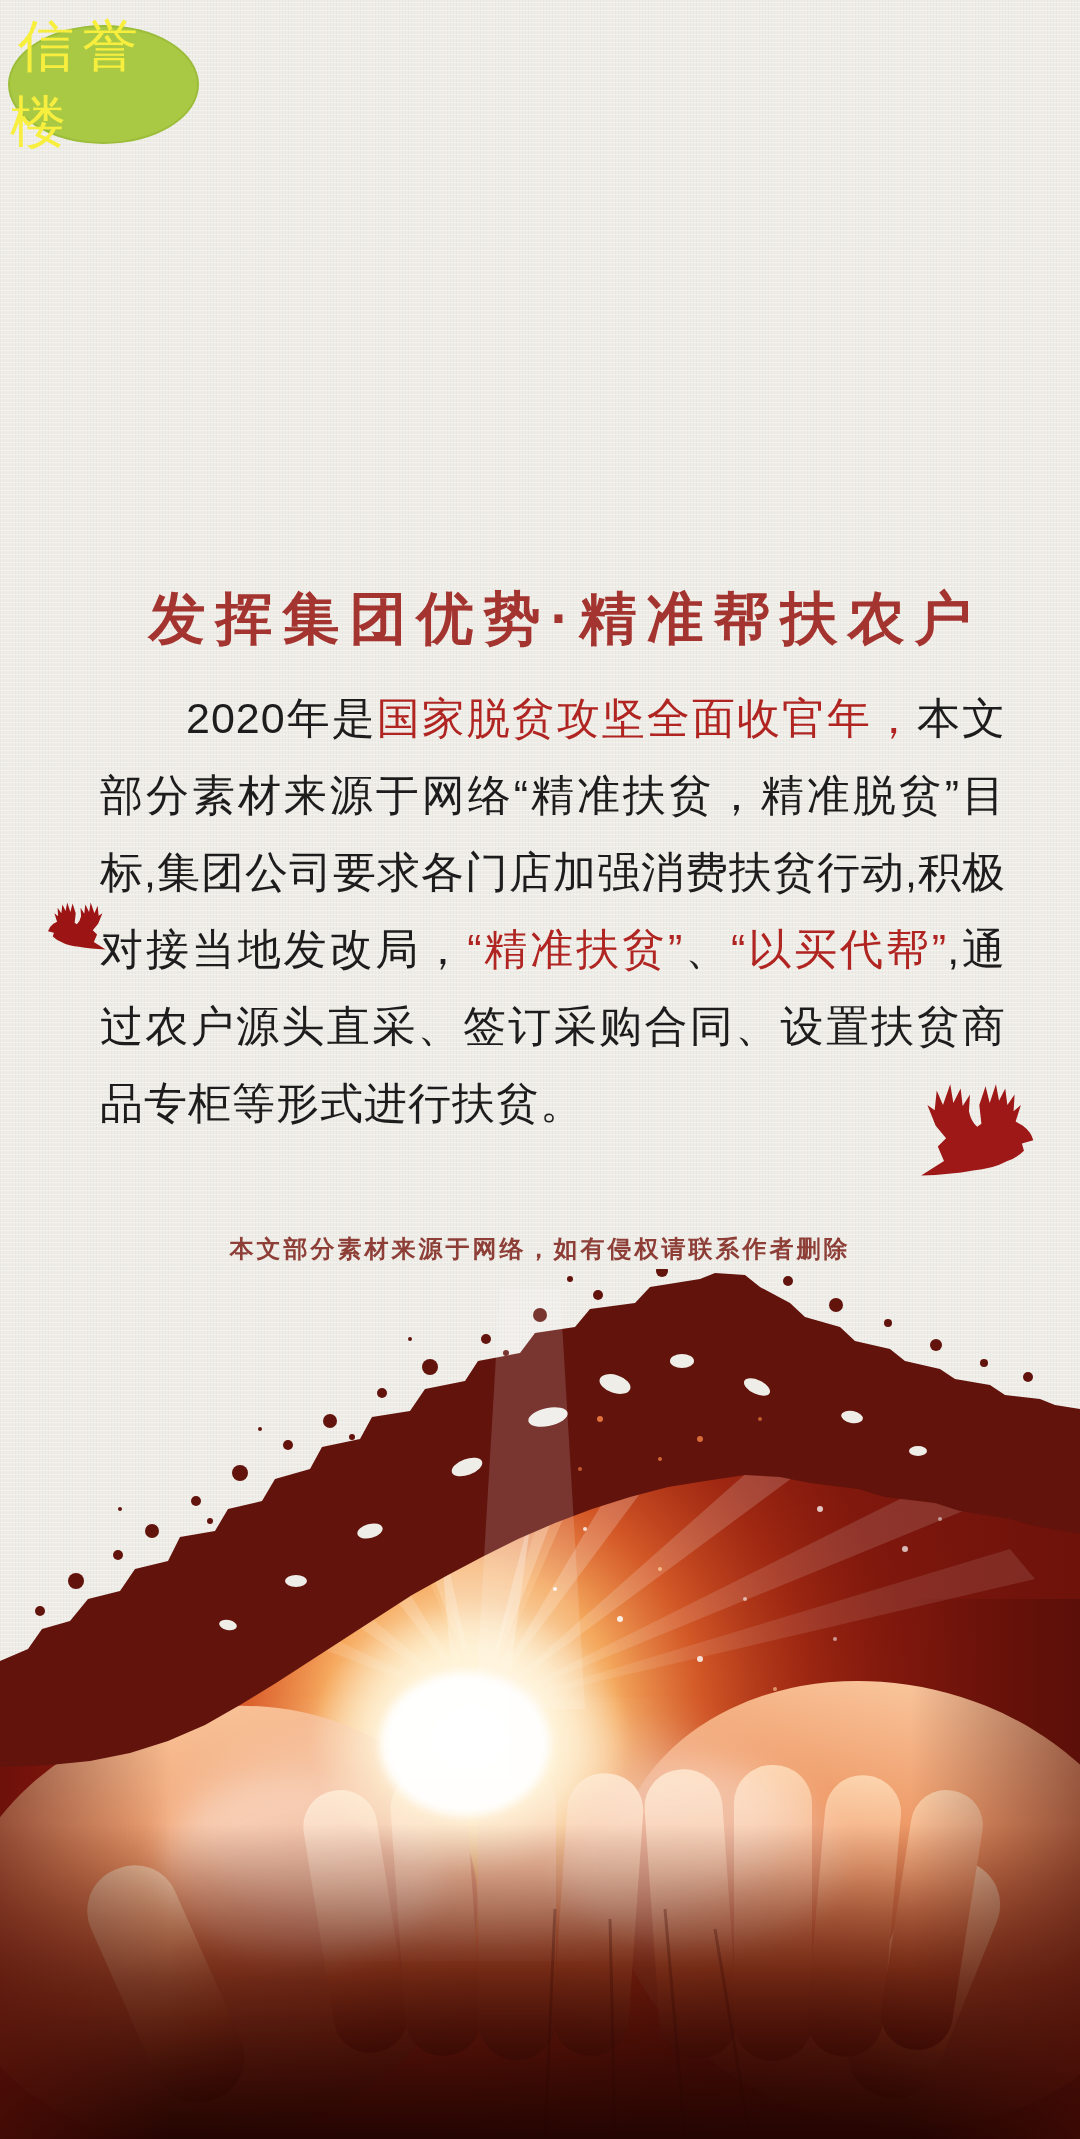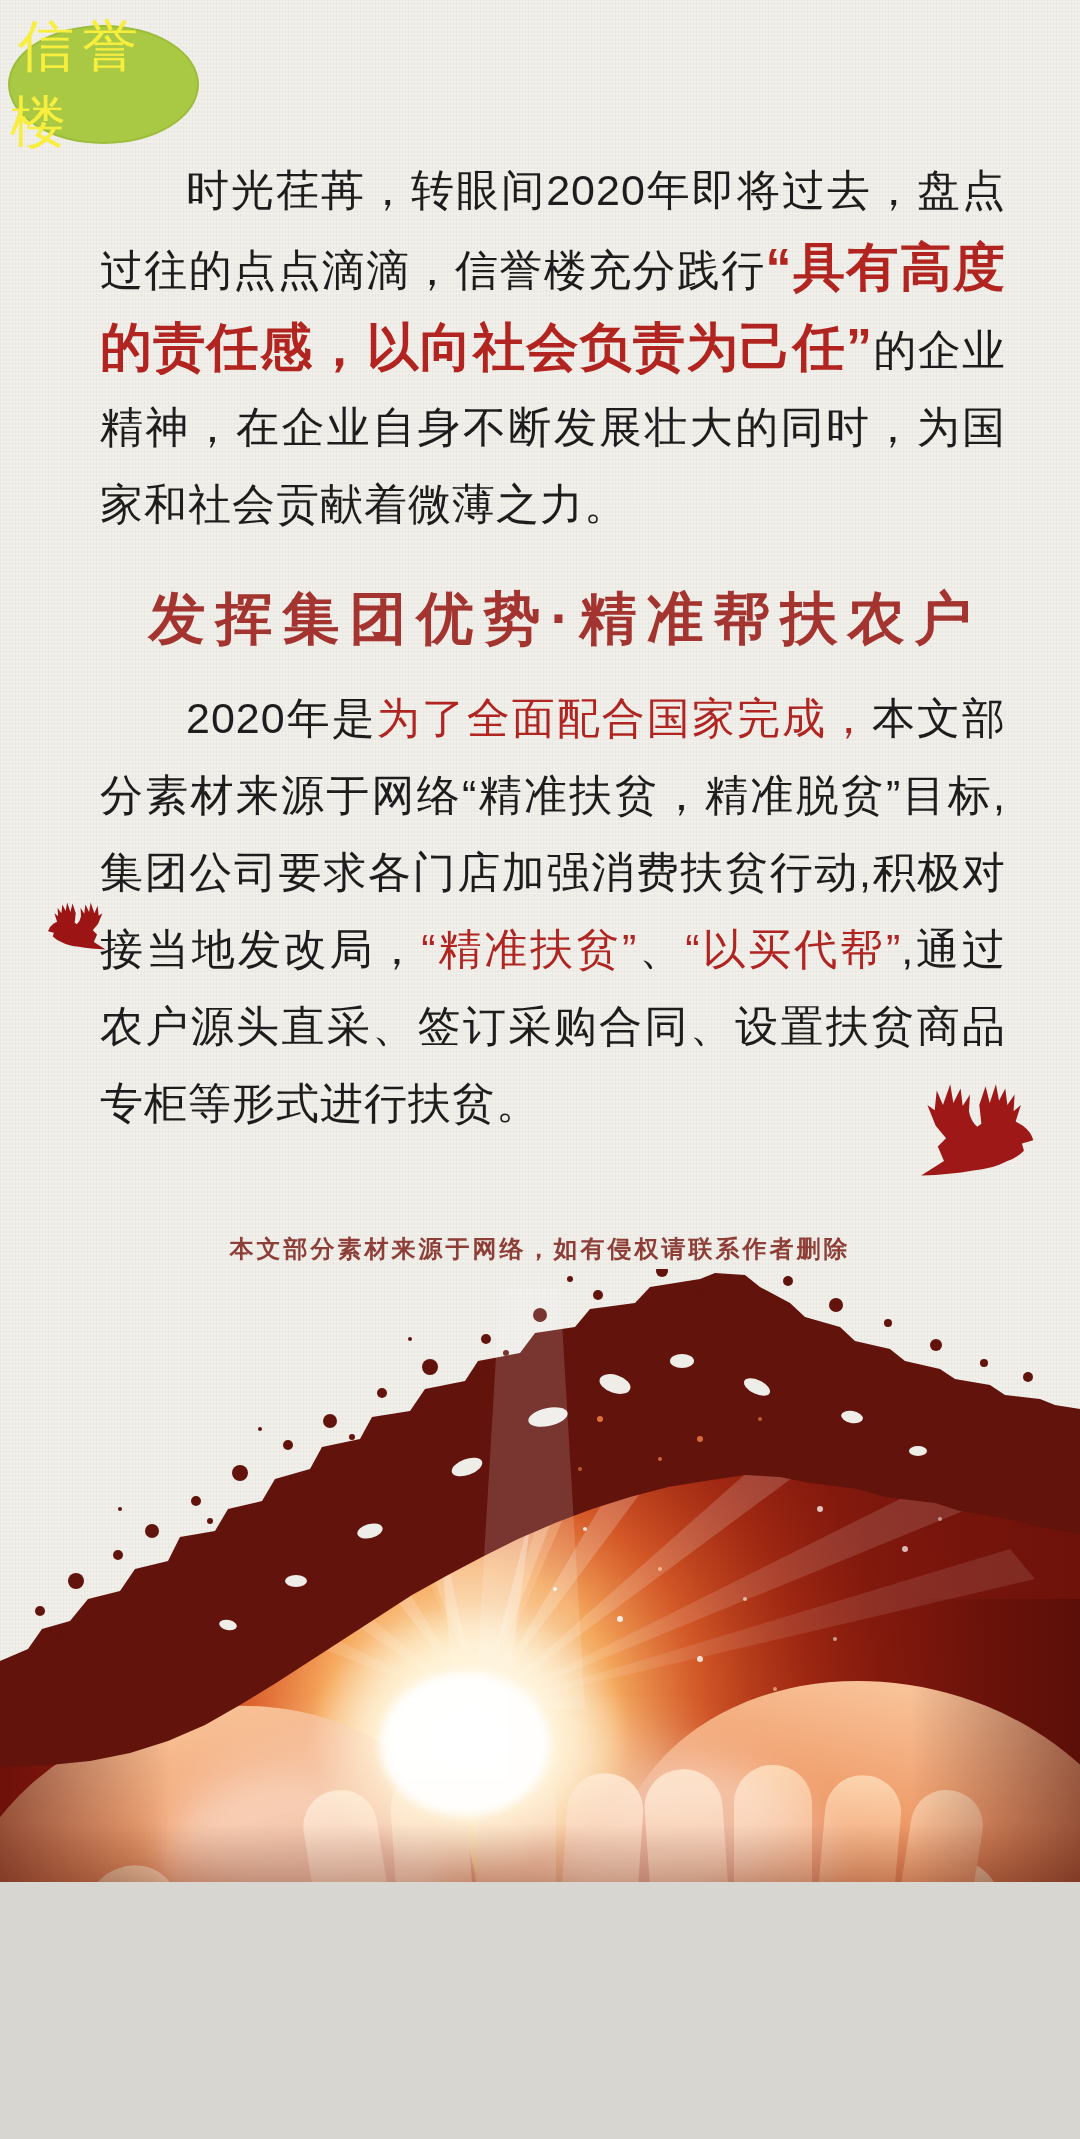"信誉楼" .poster { height: 1882px -> 2139px }
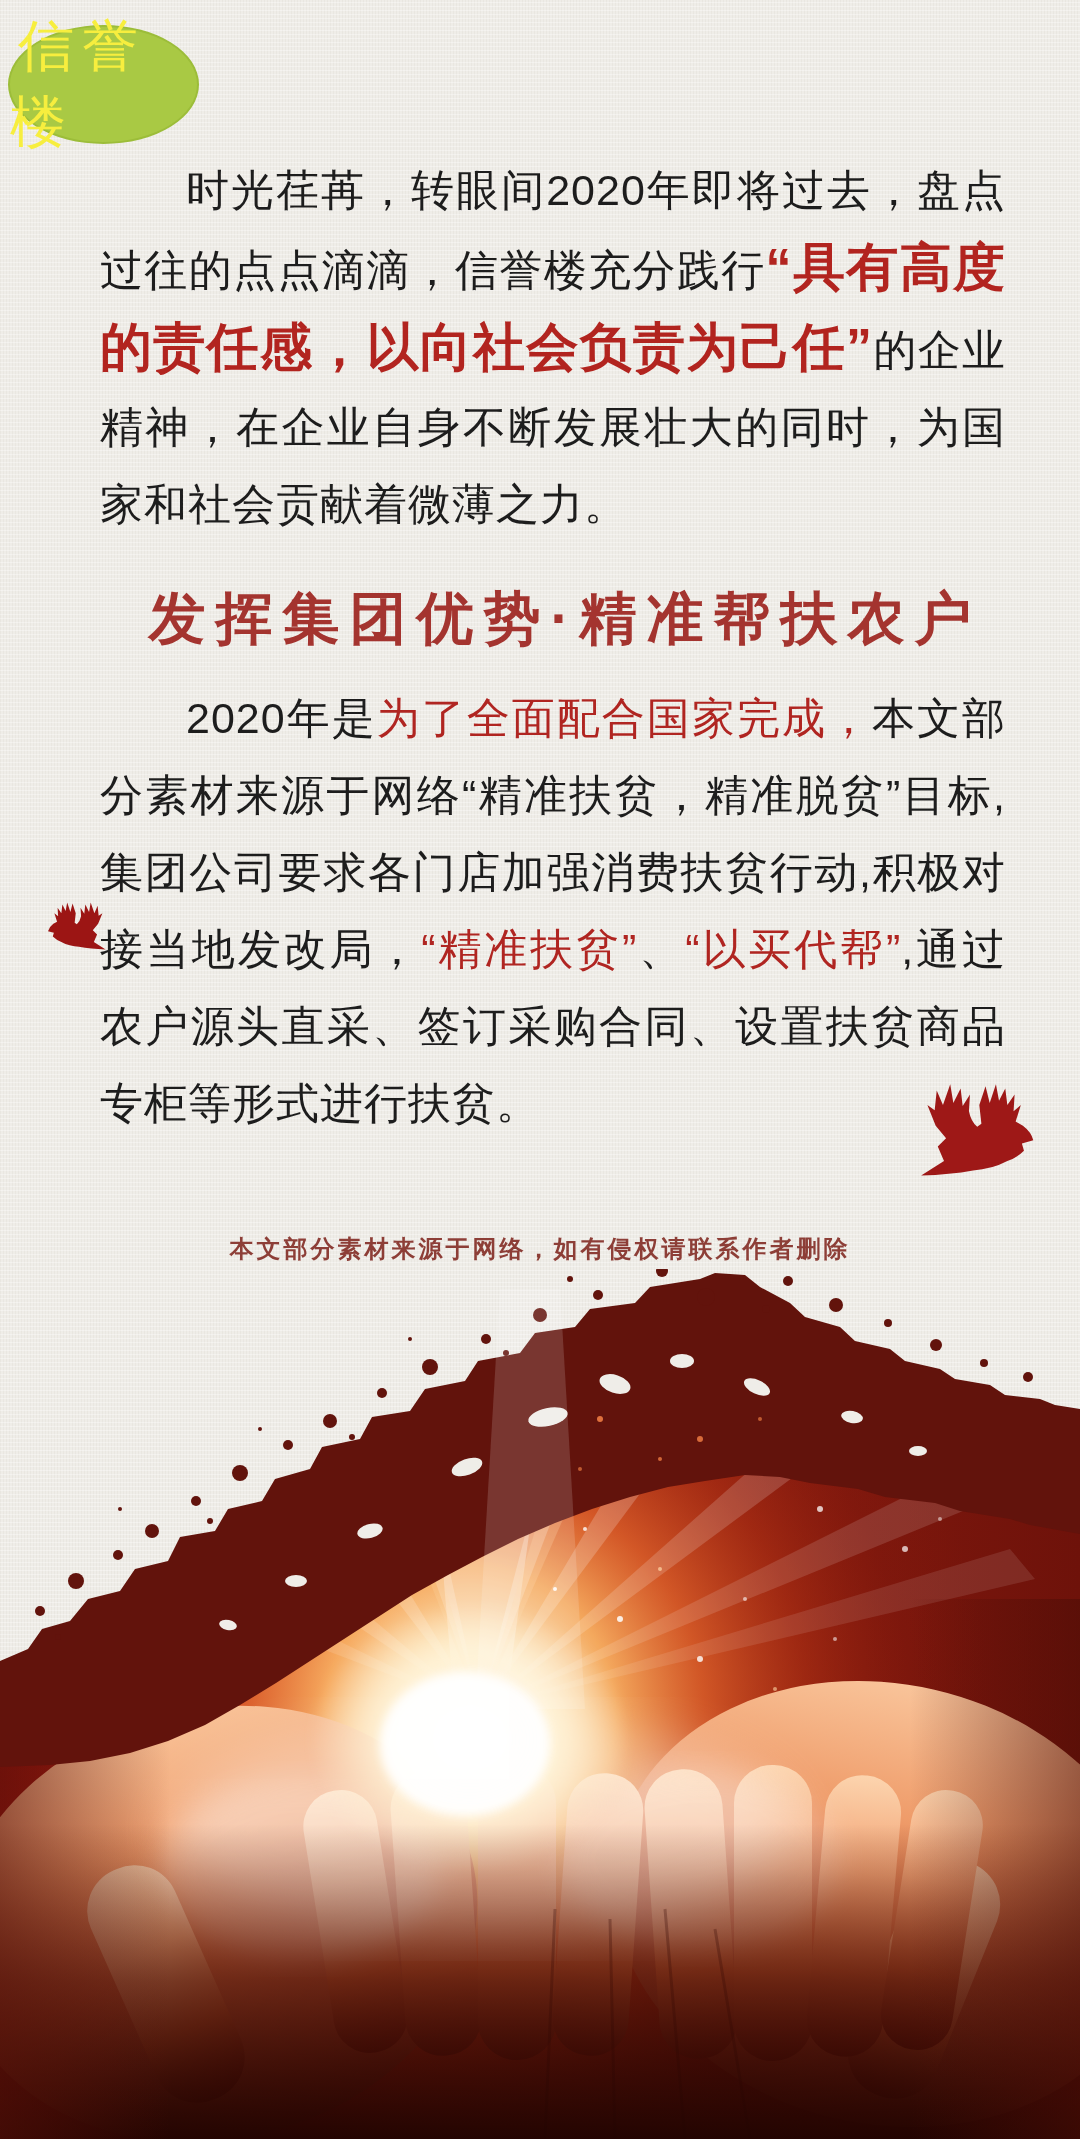"时光荏苒，转眼间2020年即将过去，盘点过往的点点滴滴，信誉楼充分践行“具有高度" div.para { html: <div><span>时光荏苒，转眼间2020年即将过去，盘点过往的点点滴滴，信誉楼充分践行</span><span>“具有高度的责任感，以向社会负责为己任”</span><span>的企业精神，在企业自身不断发展壮大的同时，为国家和社会贡献着微薄之力。</span></div> -> none }
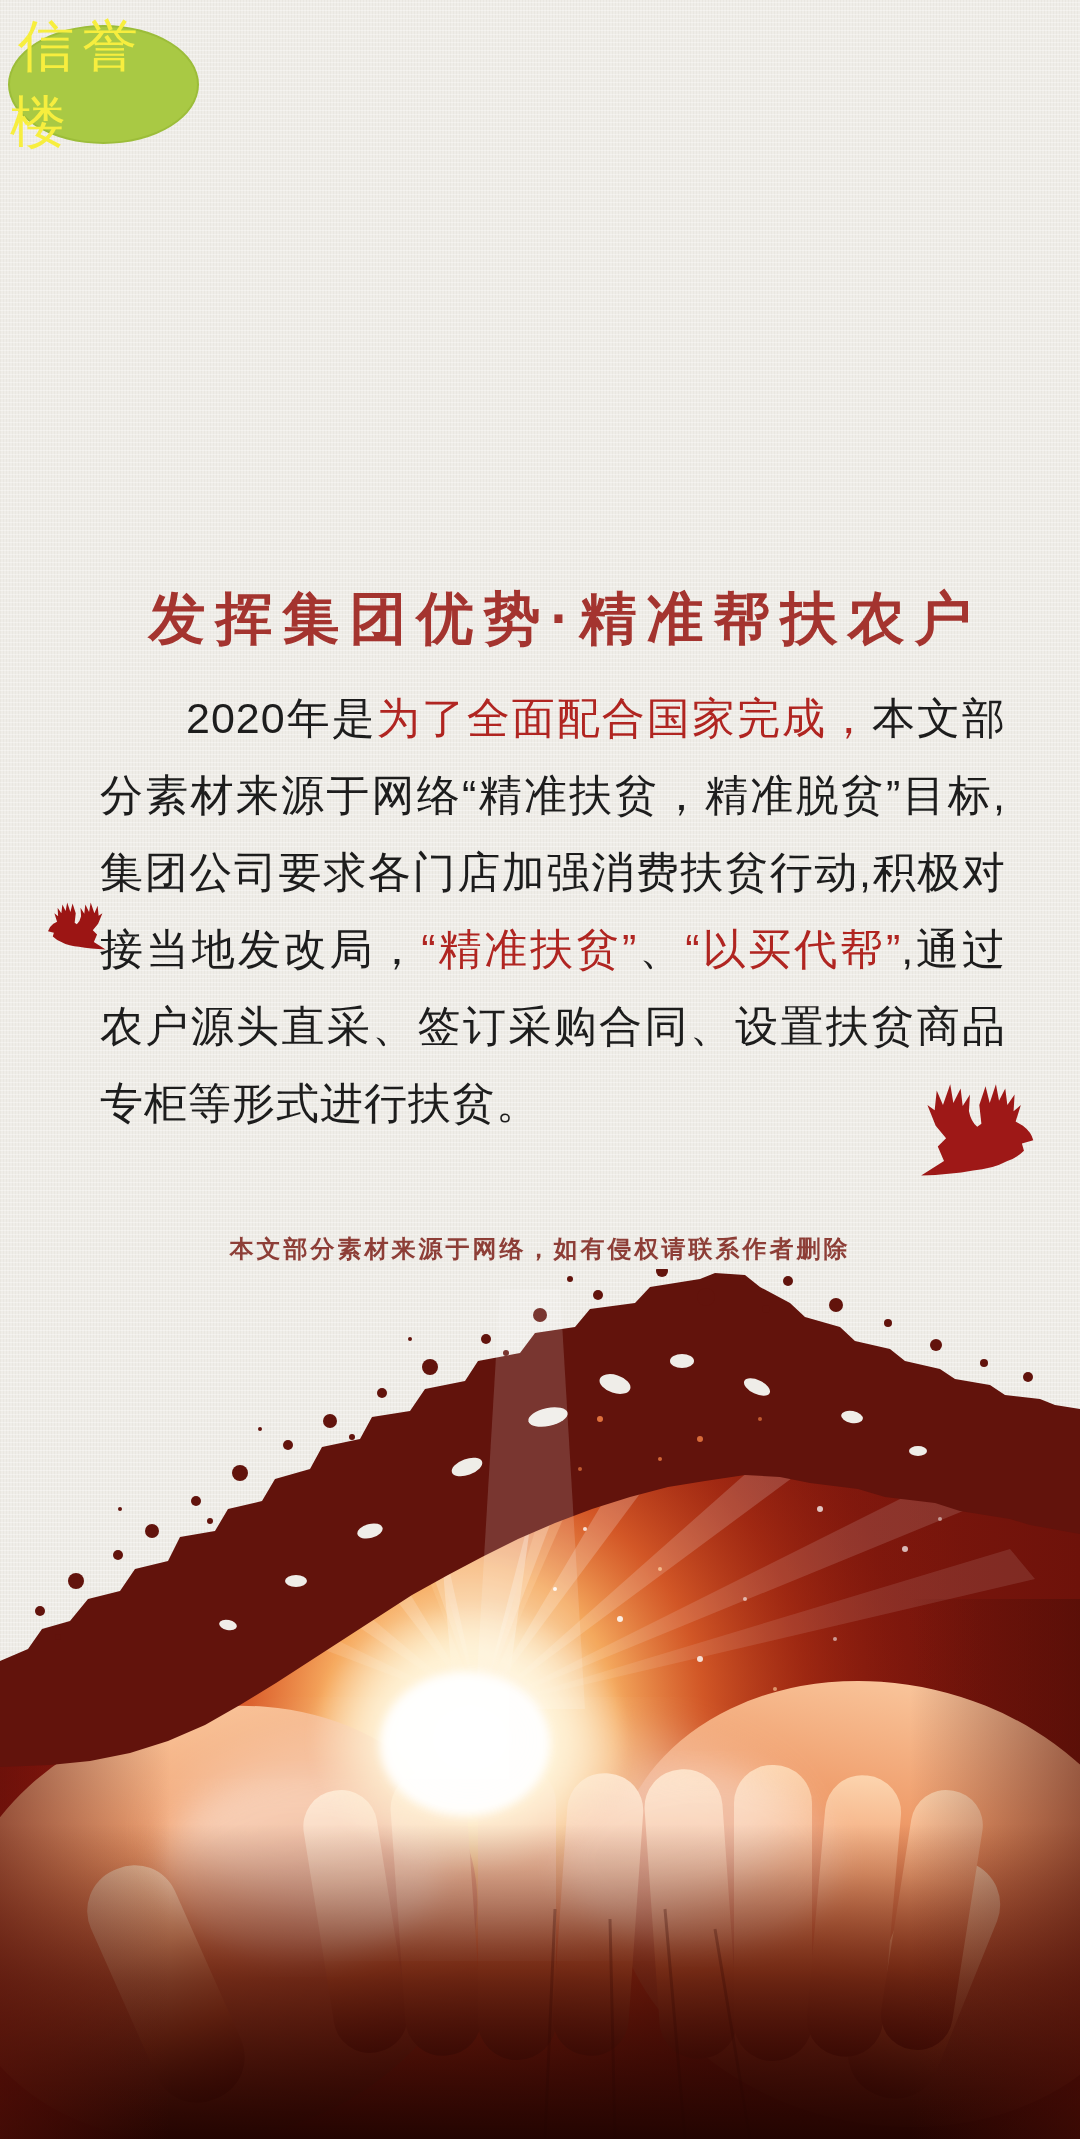"为了全面配合国家完成，" span.red-inline { text: 为了全面配合国家完成 -> 国家脱贫攻坚全面收官年 }
